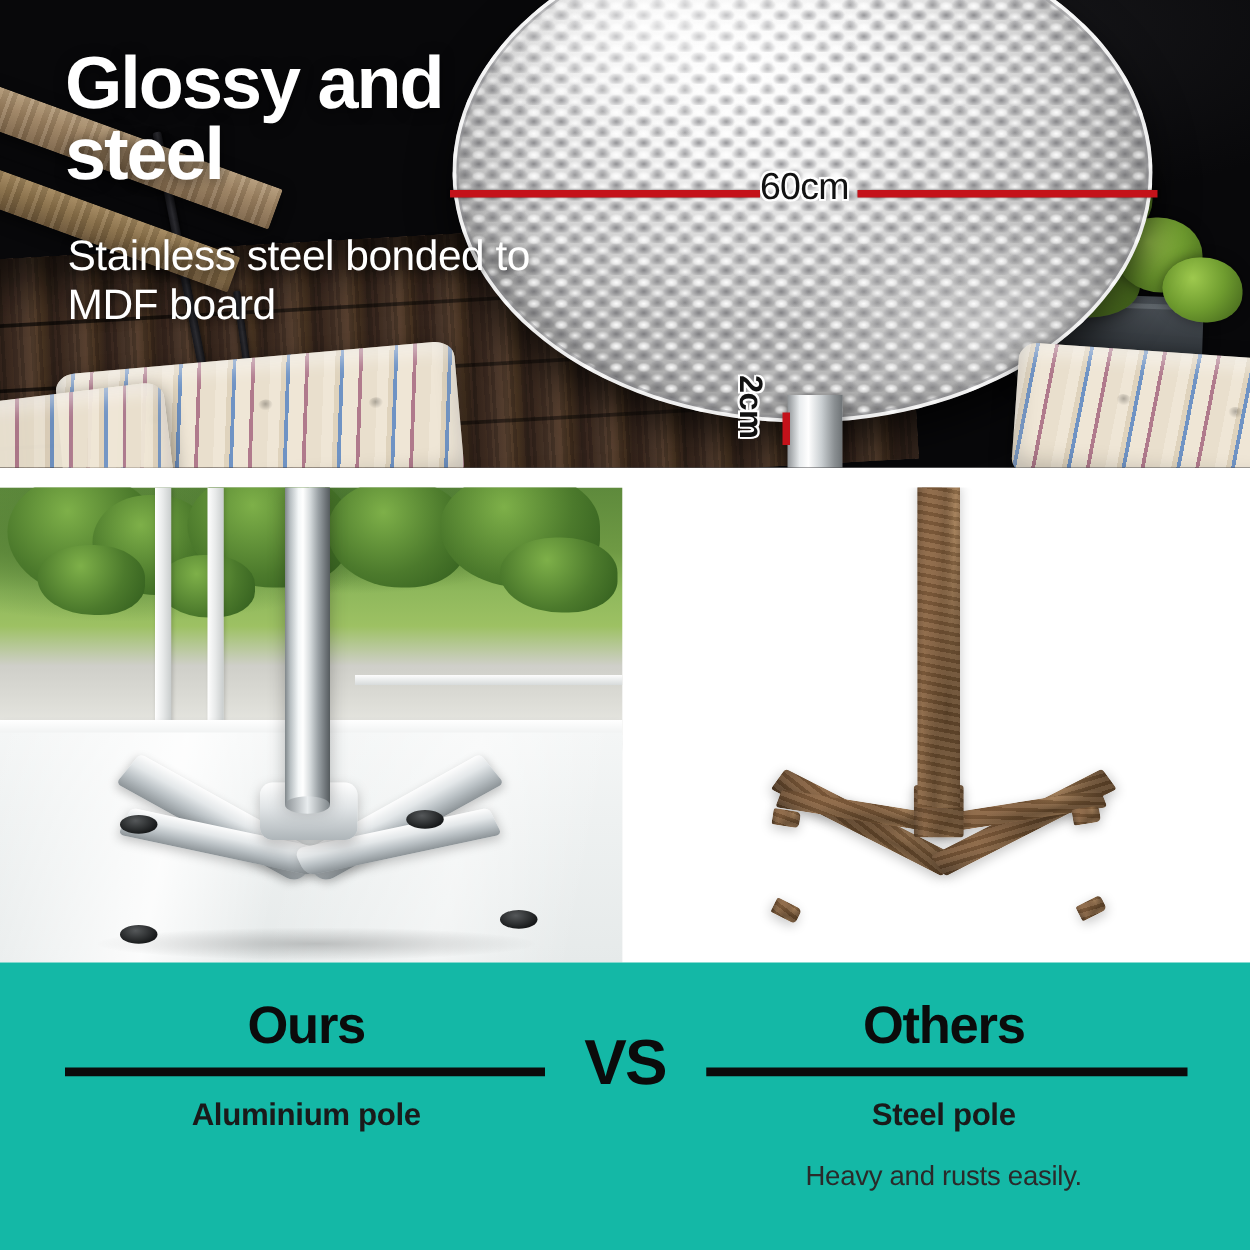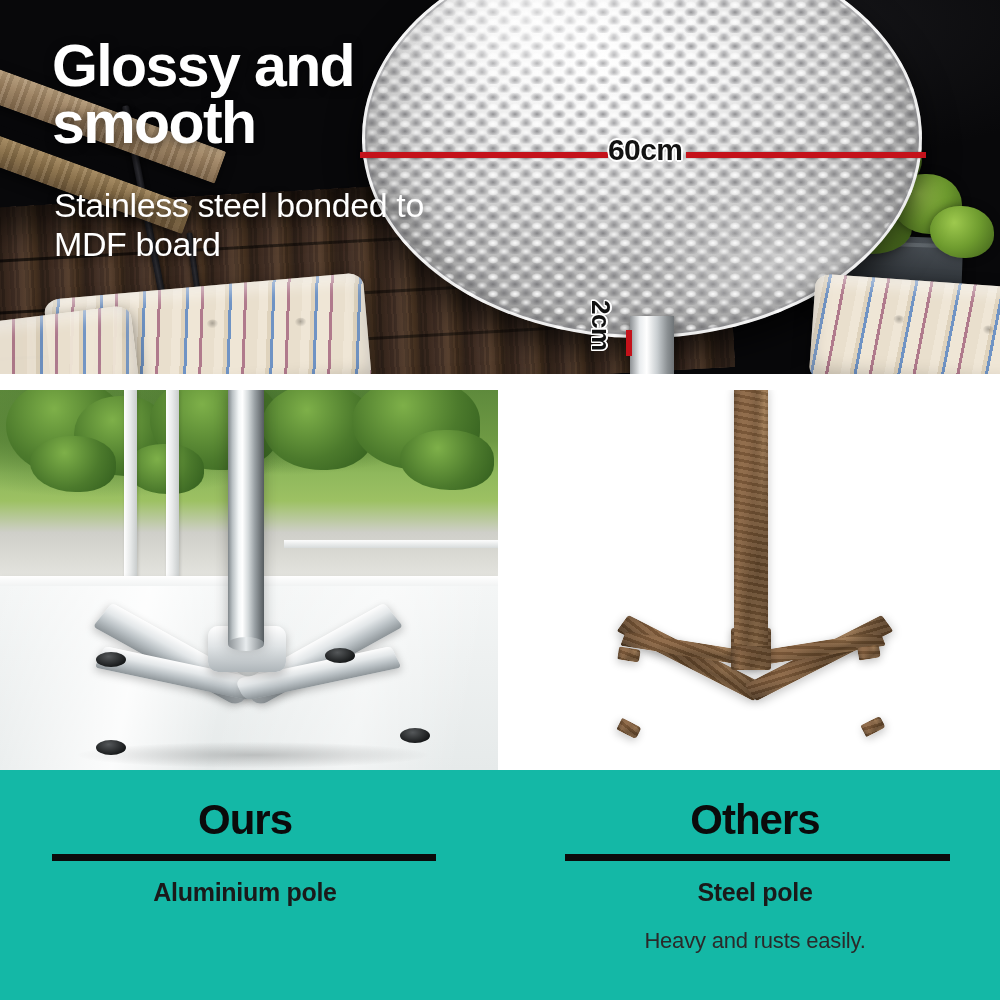"Glossy and smooth" div.hero-h1 { text: smooth -> steel }
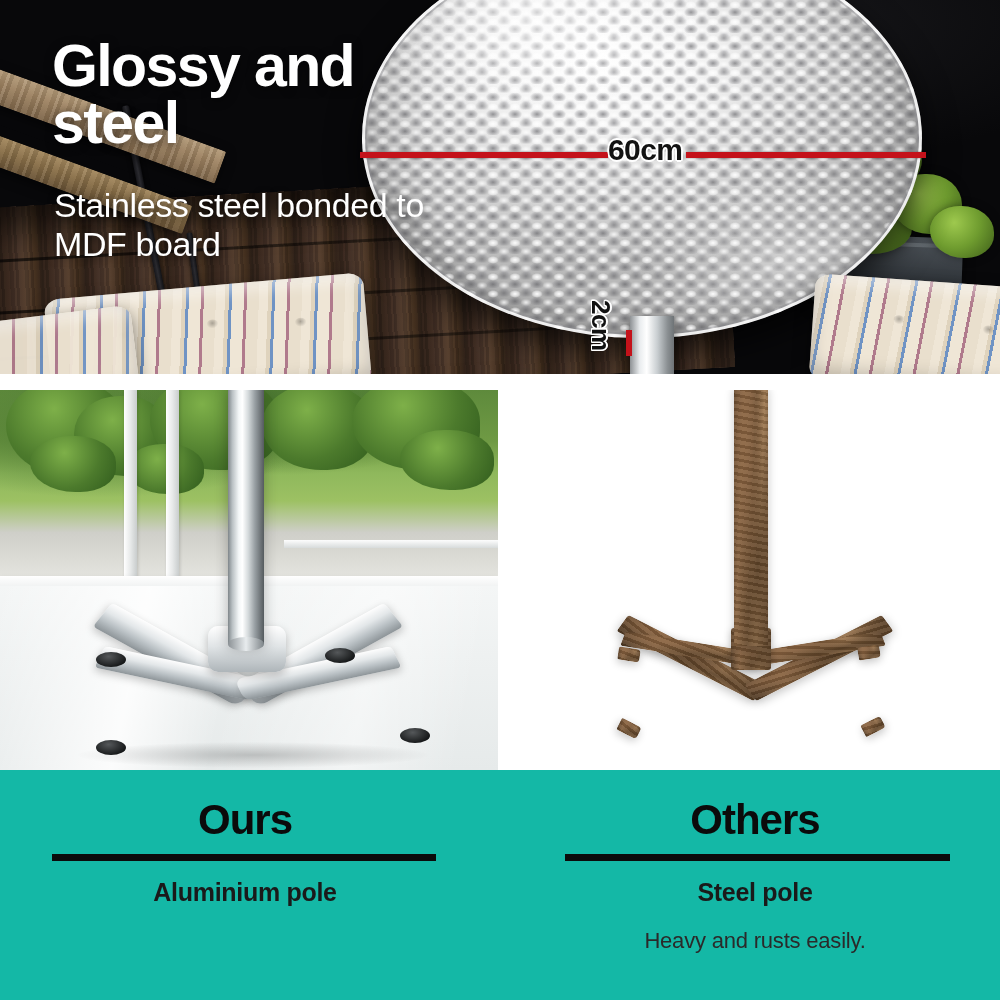"60cm" .dim60-label { font-weight: 700 -> 400 }
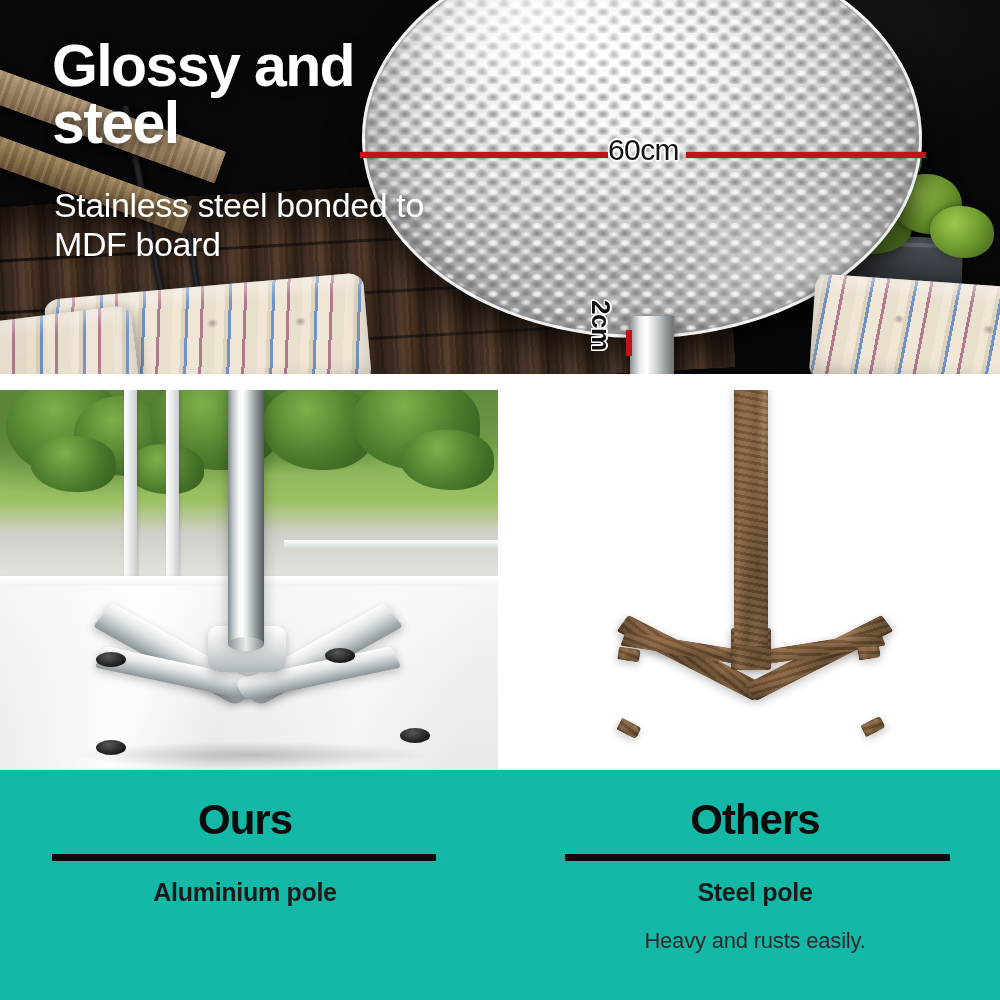"VS" div.vs { html: none -> <div>VS</div> }
